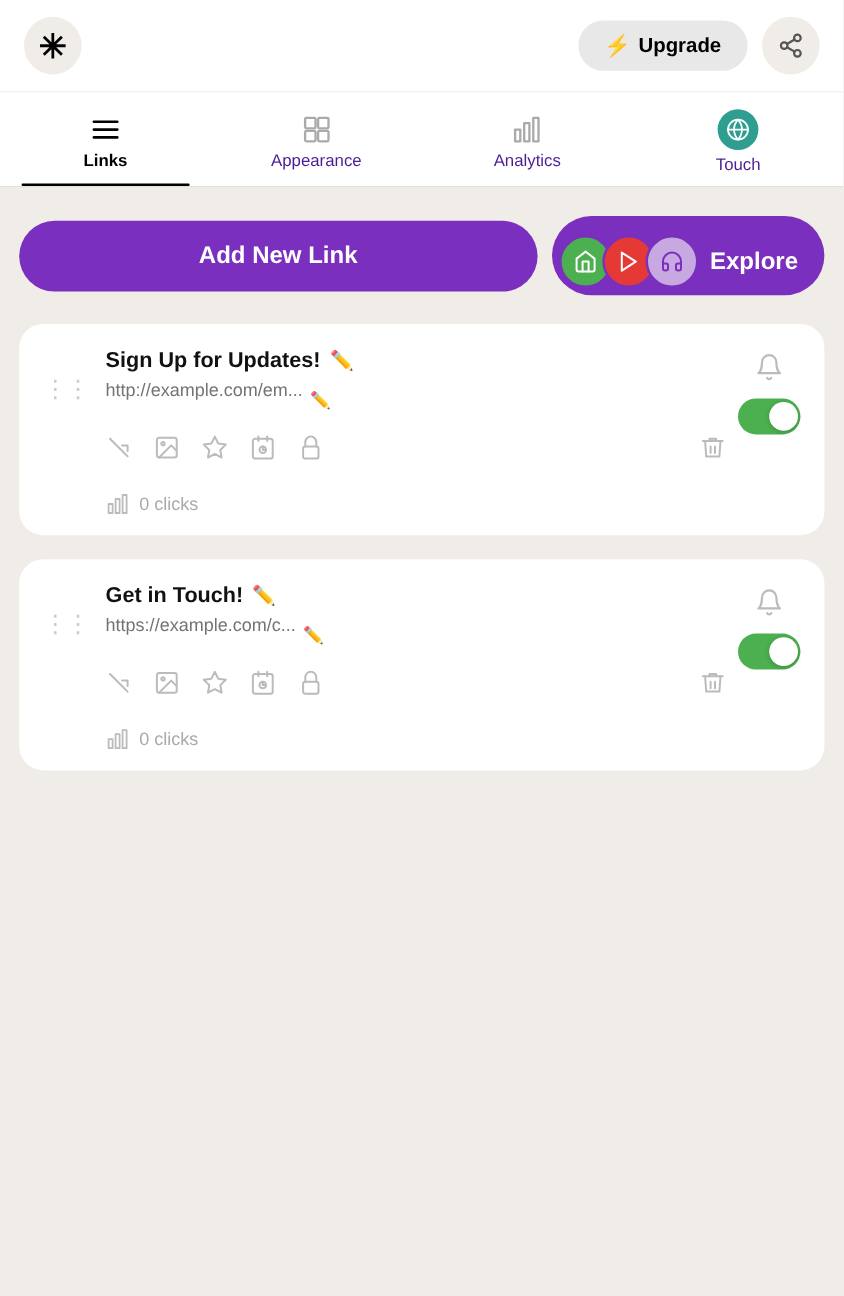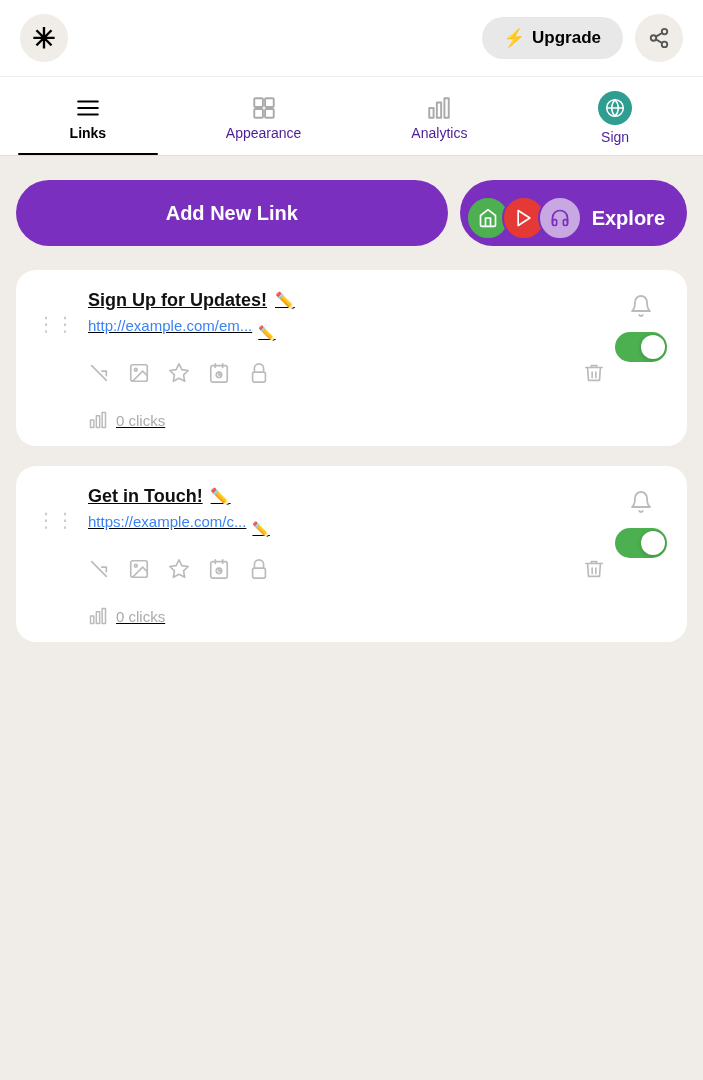"Sign" span.nav-tab-label { text: Sign -> Touch }
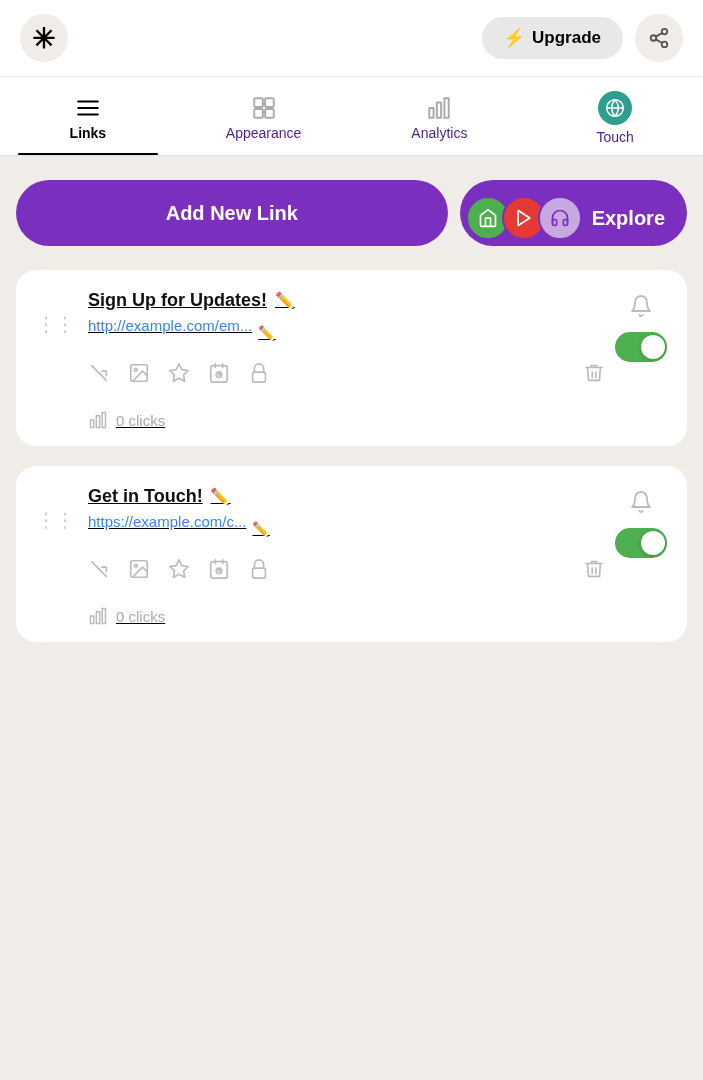"Add New Link" .action-bar { align-items: none -> center }
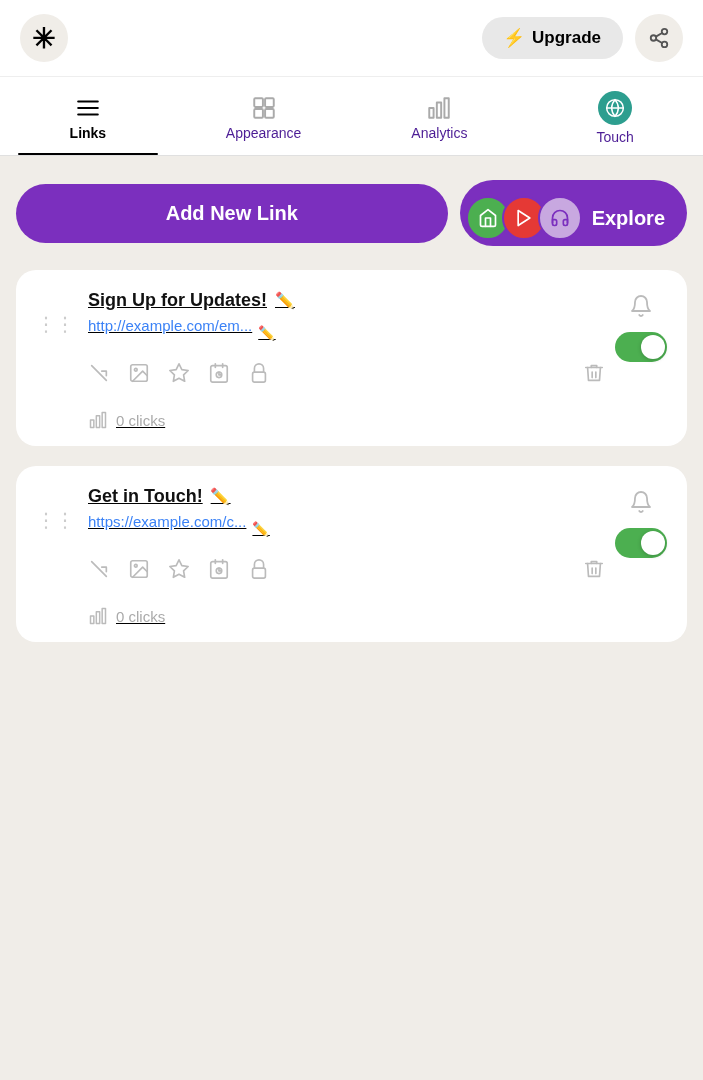"Sign Up for Updates!" .card-content { text-decoration: underline -> none }
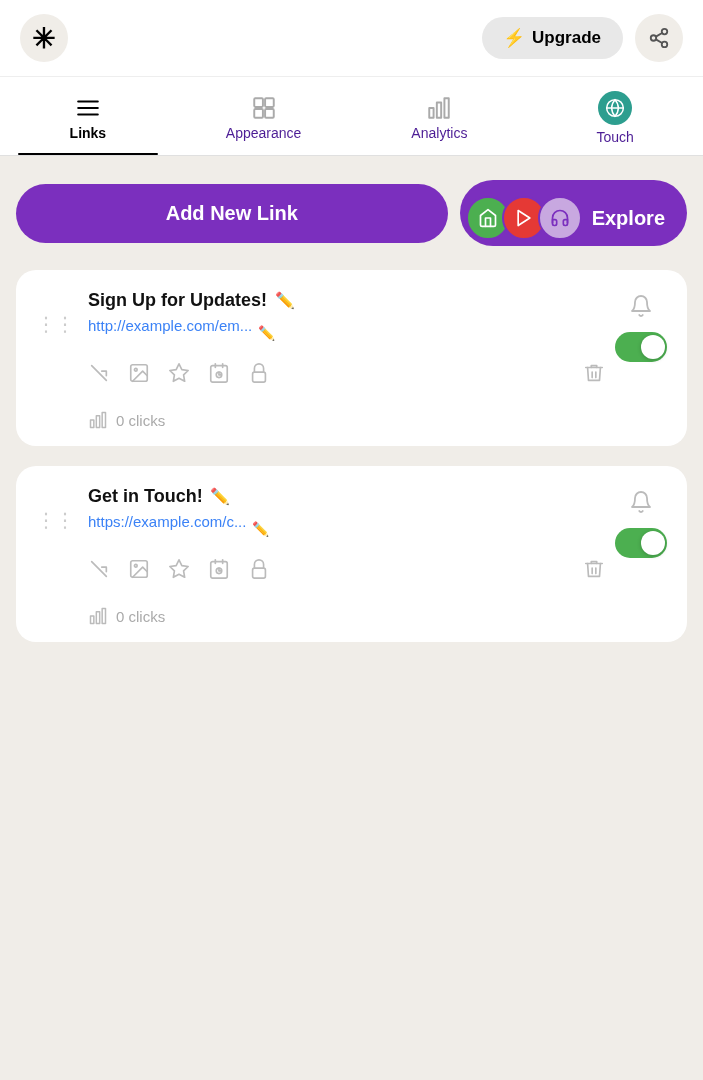"http://example.com/em..." .card-url { color: #3b82f6 -> #737373 }
